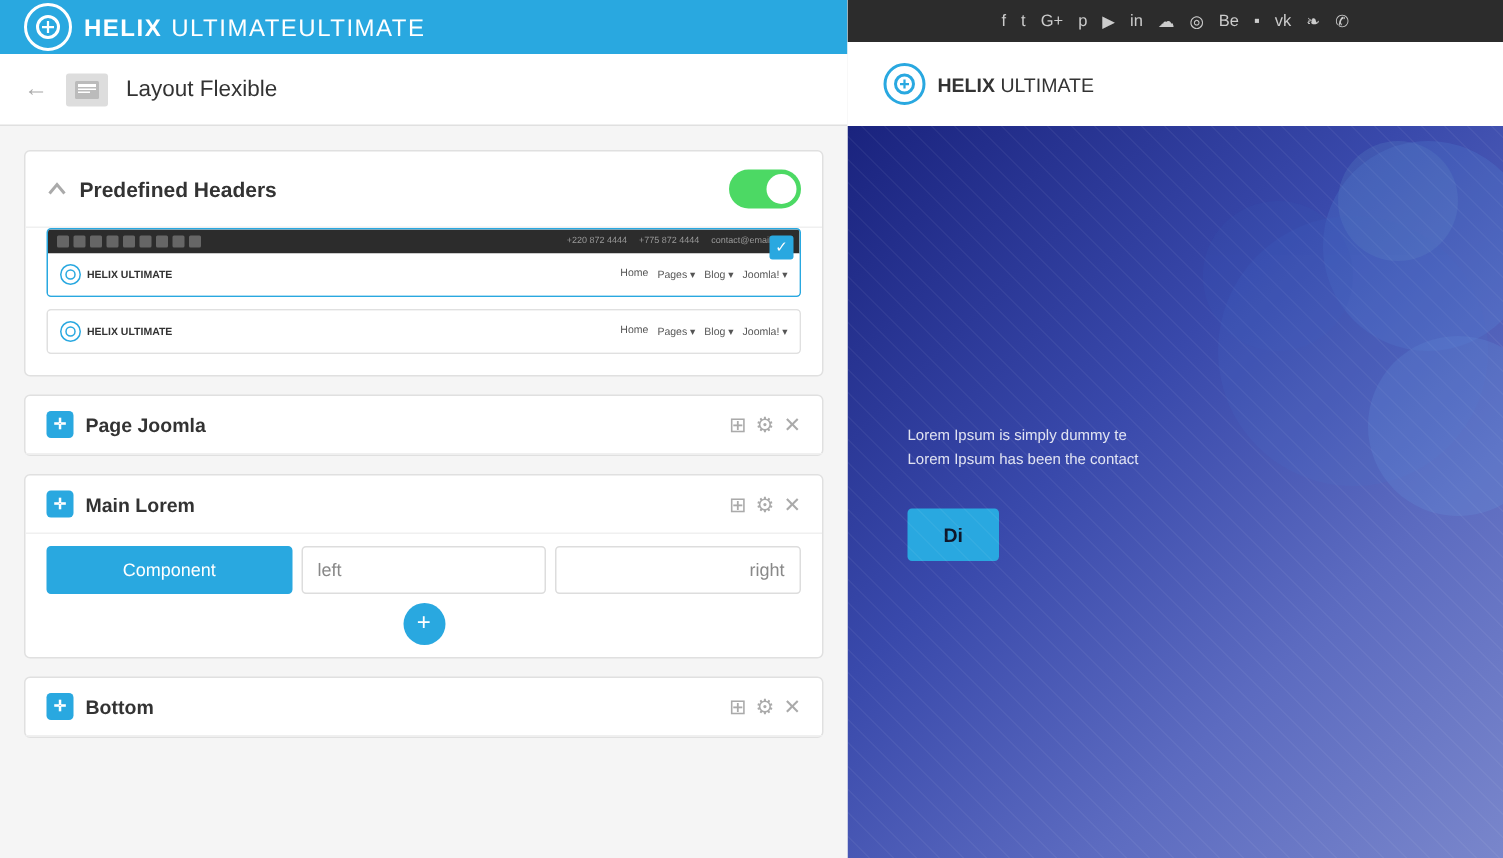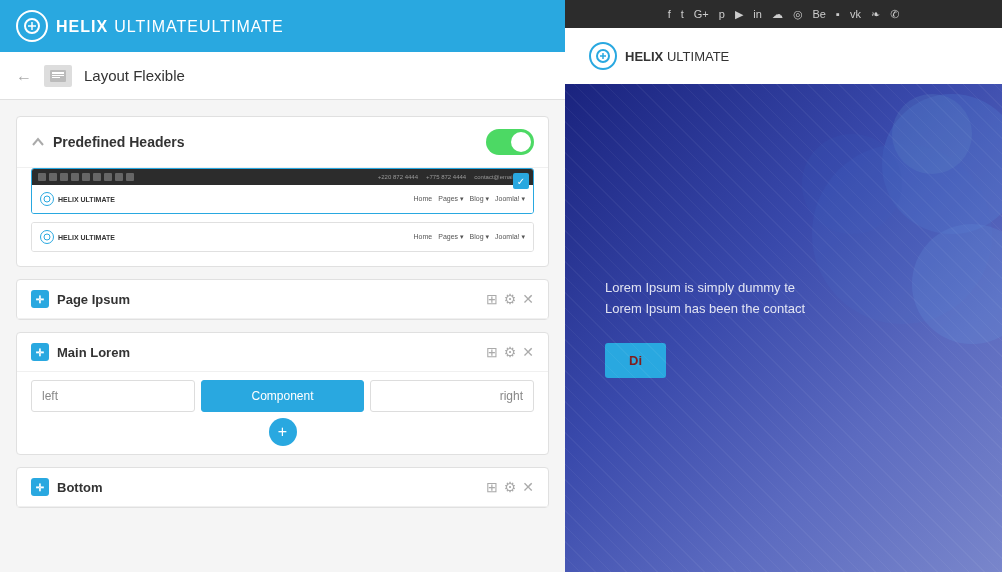"HELIX ULTIMATEULTIMATE" .left-header { height: 52px -> 36px }
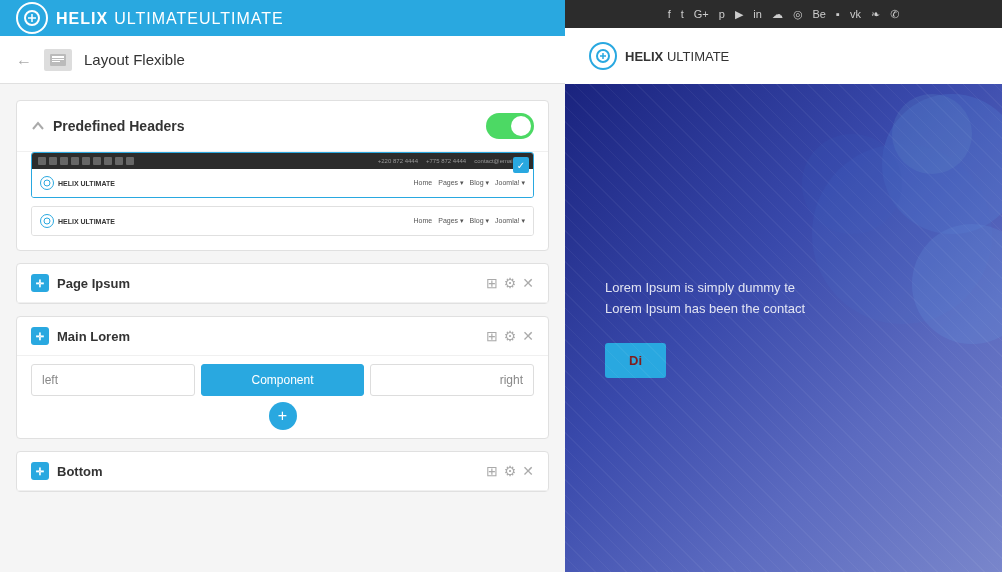"Page Ipsum" span { text: Ipsum -> Joomla }
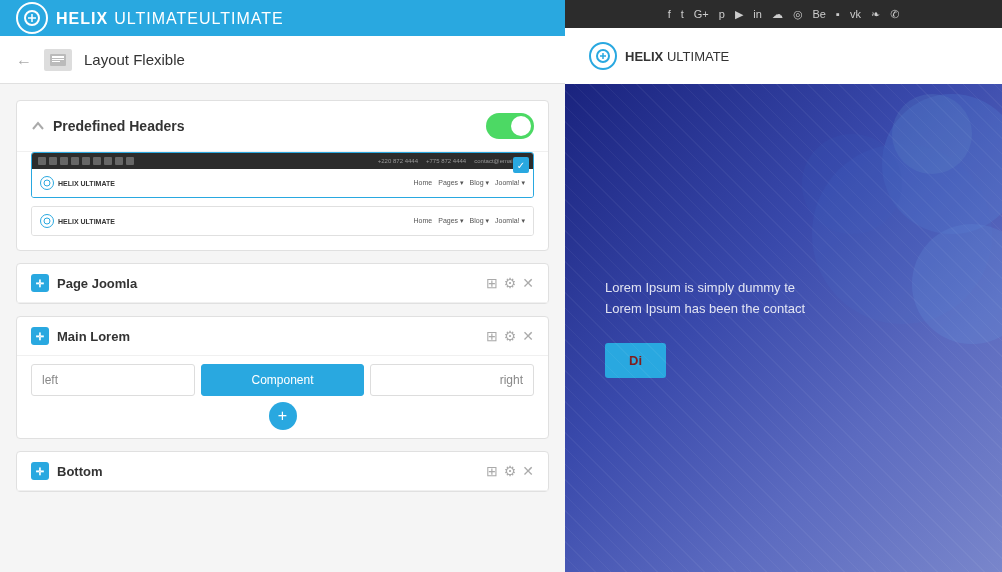"Lorem Ipsum is simply dummy" .hero-subtitle { font-size: 13px -> 10px }
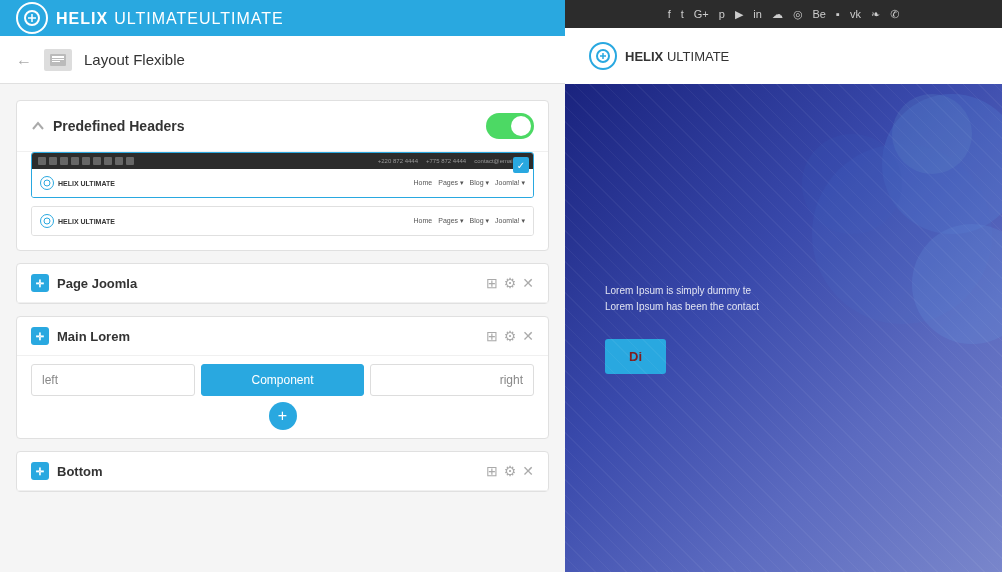"Di" .hero-cta { color: #7f1d1d -> #0f172a }
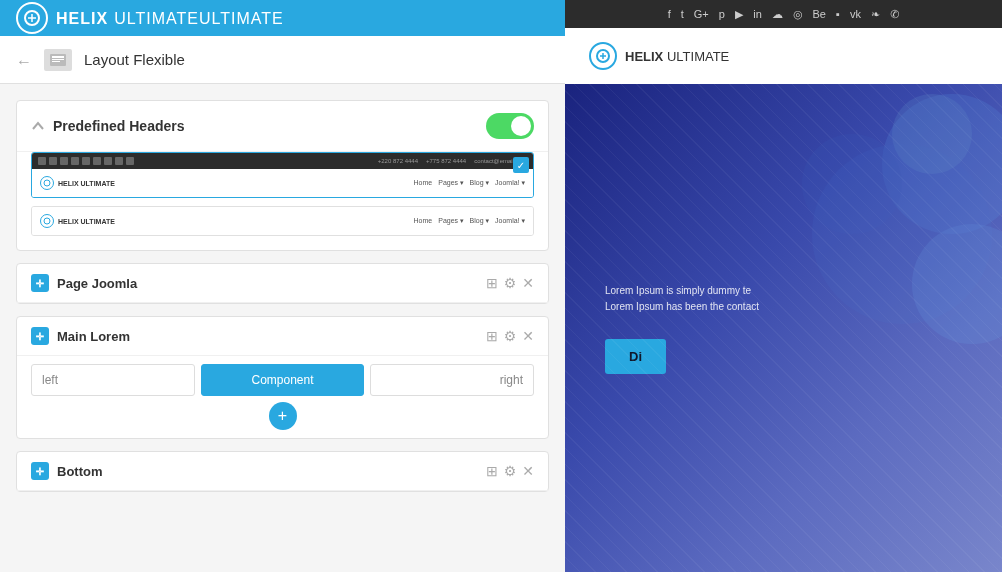"left" div.col-block { order: before "Component" -> after "Component" }
